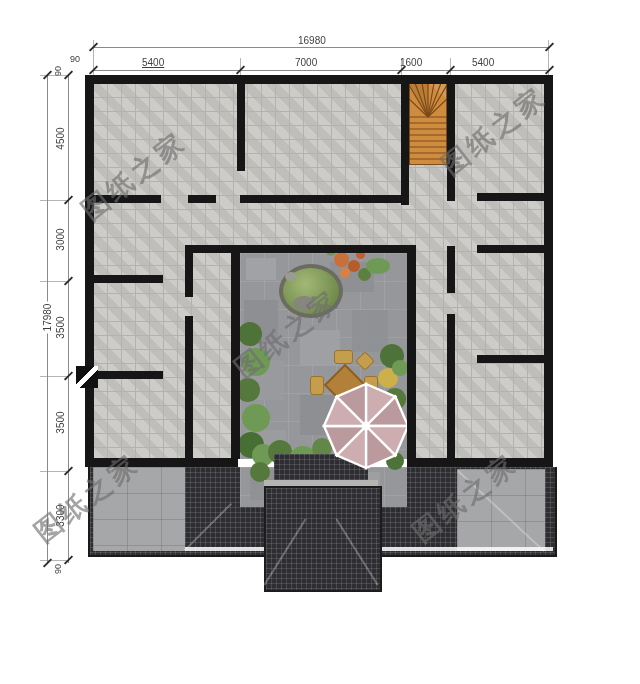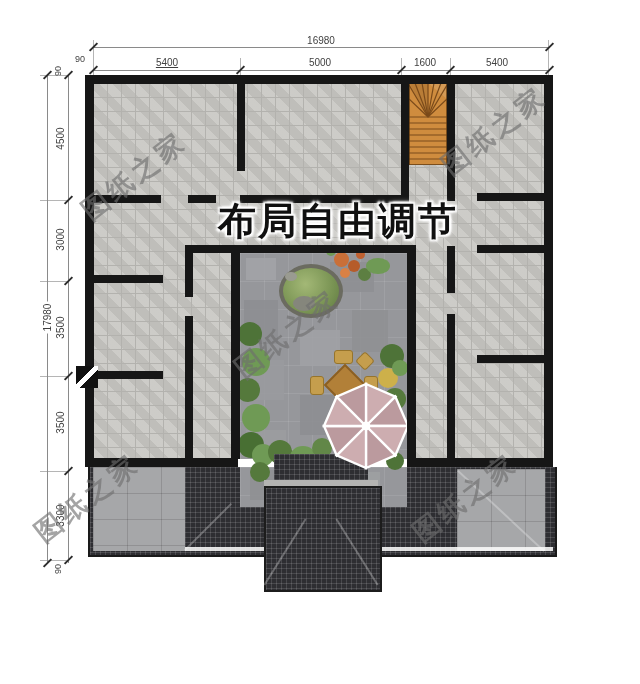"16980" .hdim { text-align: center -> left }
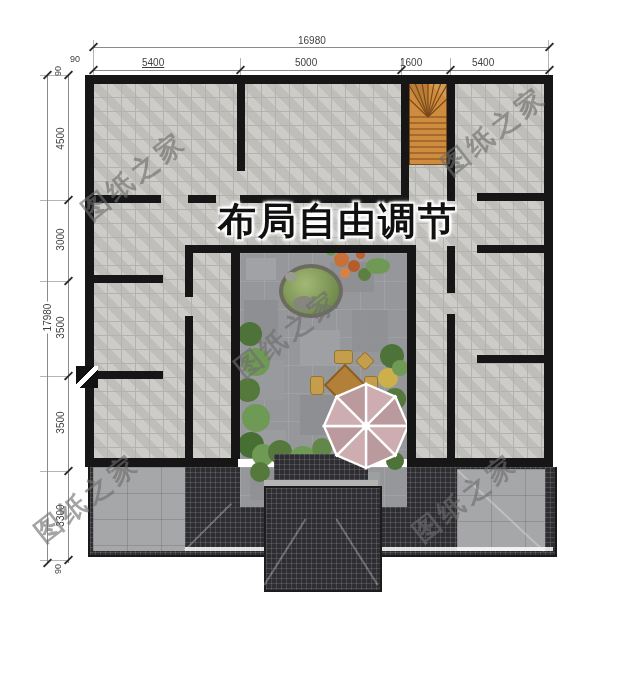"5000" div.hdim { text: 5000 -> 7000 }
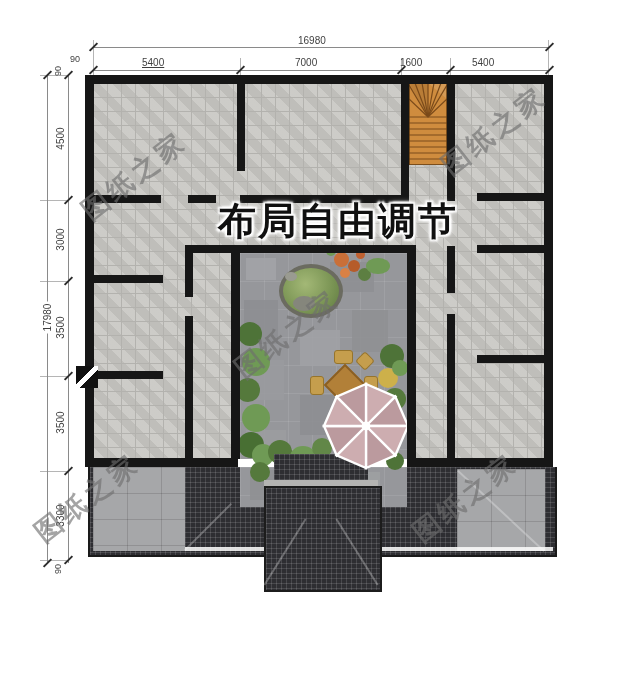"布局自由调节" div.annot { html: <div>布局自由调节</div> -> none }
